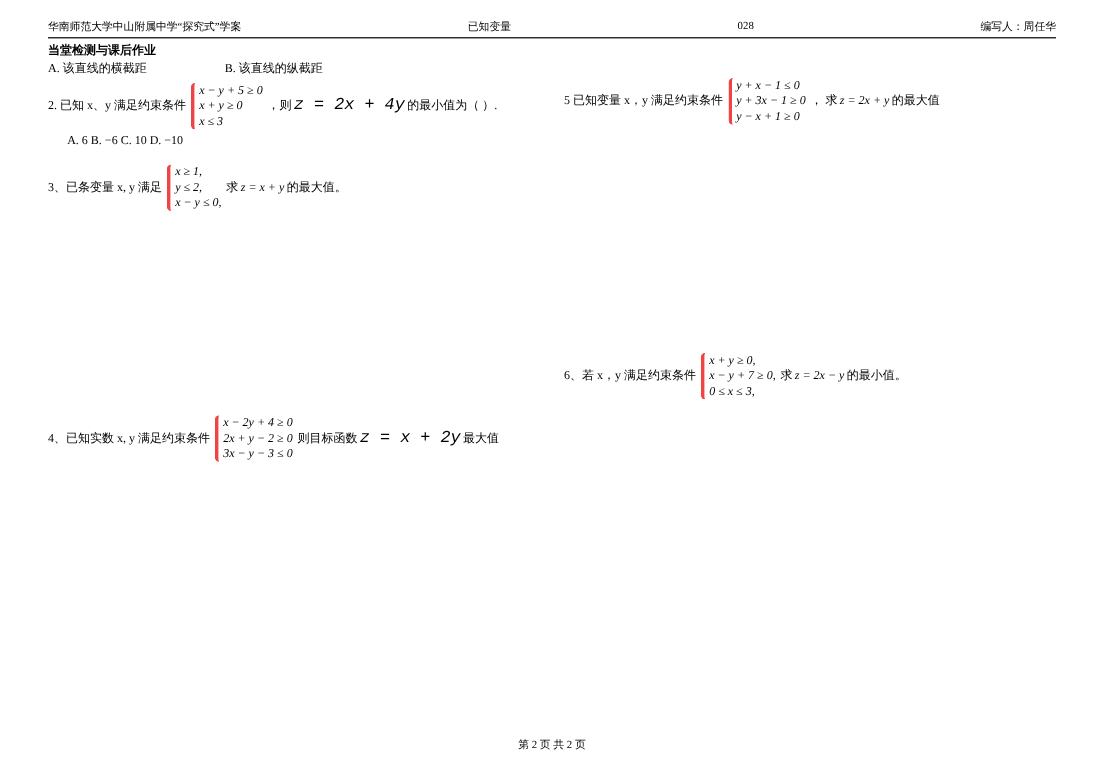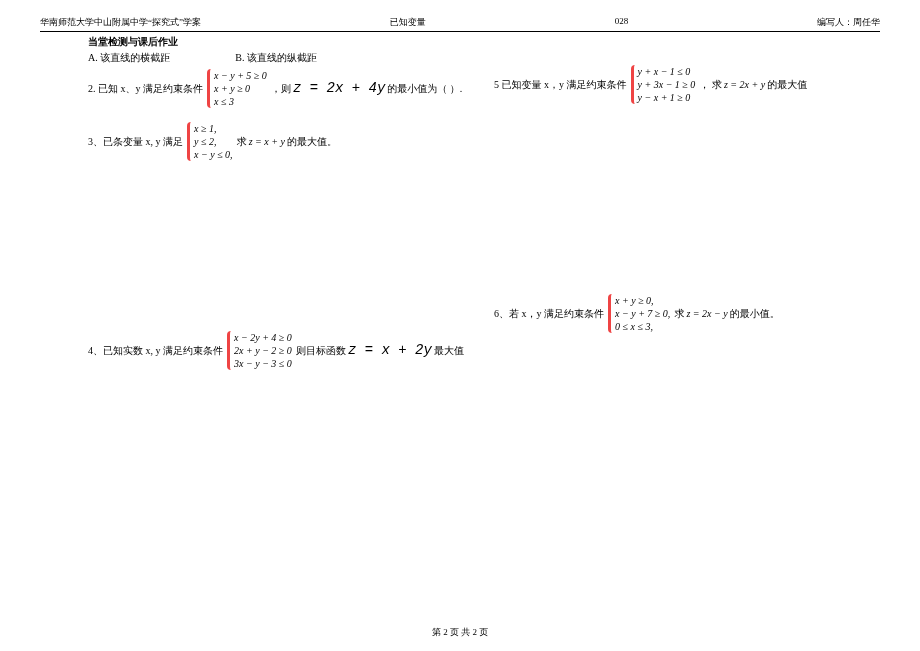"当堂检测与课后作业" .columns { margin-left: 48px -> none }
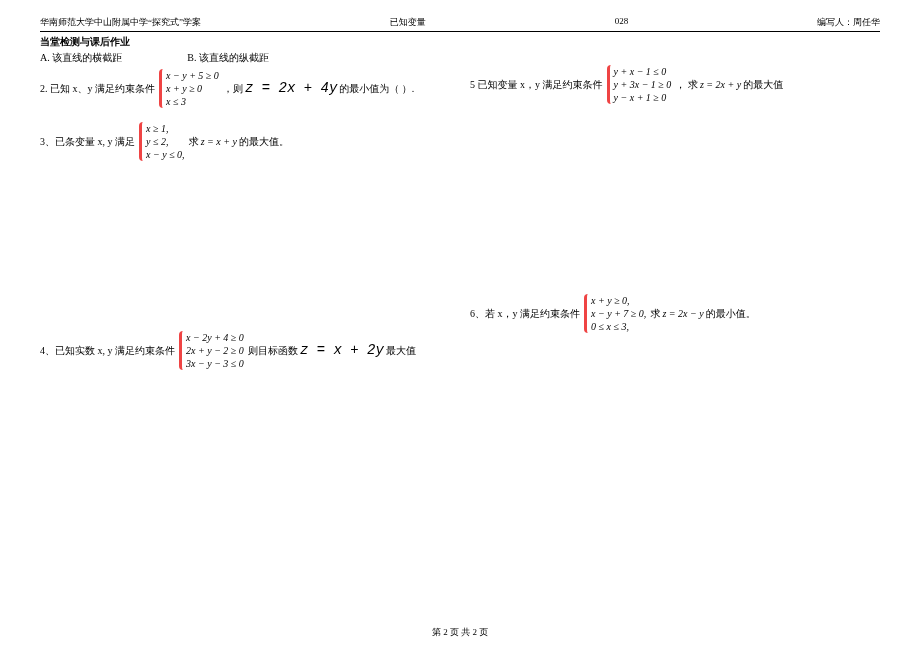"A. 6 B. −6 C." div.options { html: none -> <div> A. 6 B. −6 C. 10 D. −10</div> }
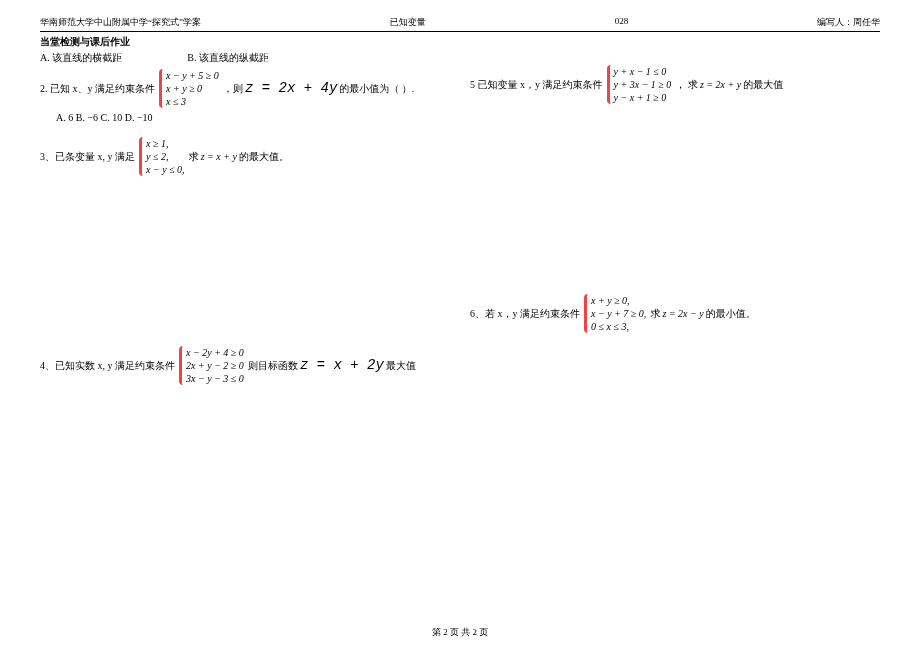"第 2 页 共 2" .footer { bottom: 12px -> 24px }
